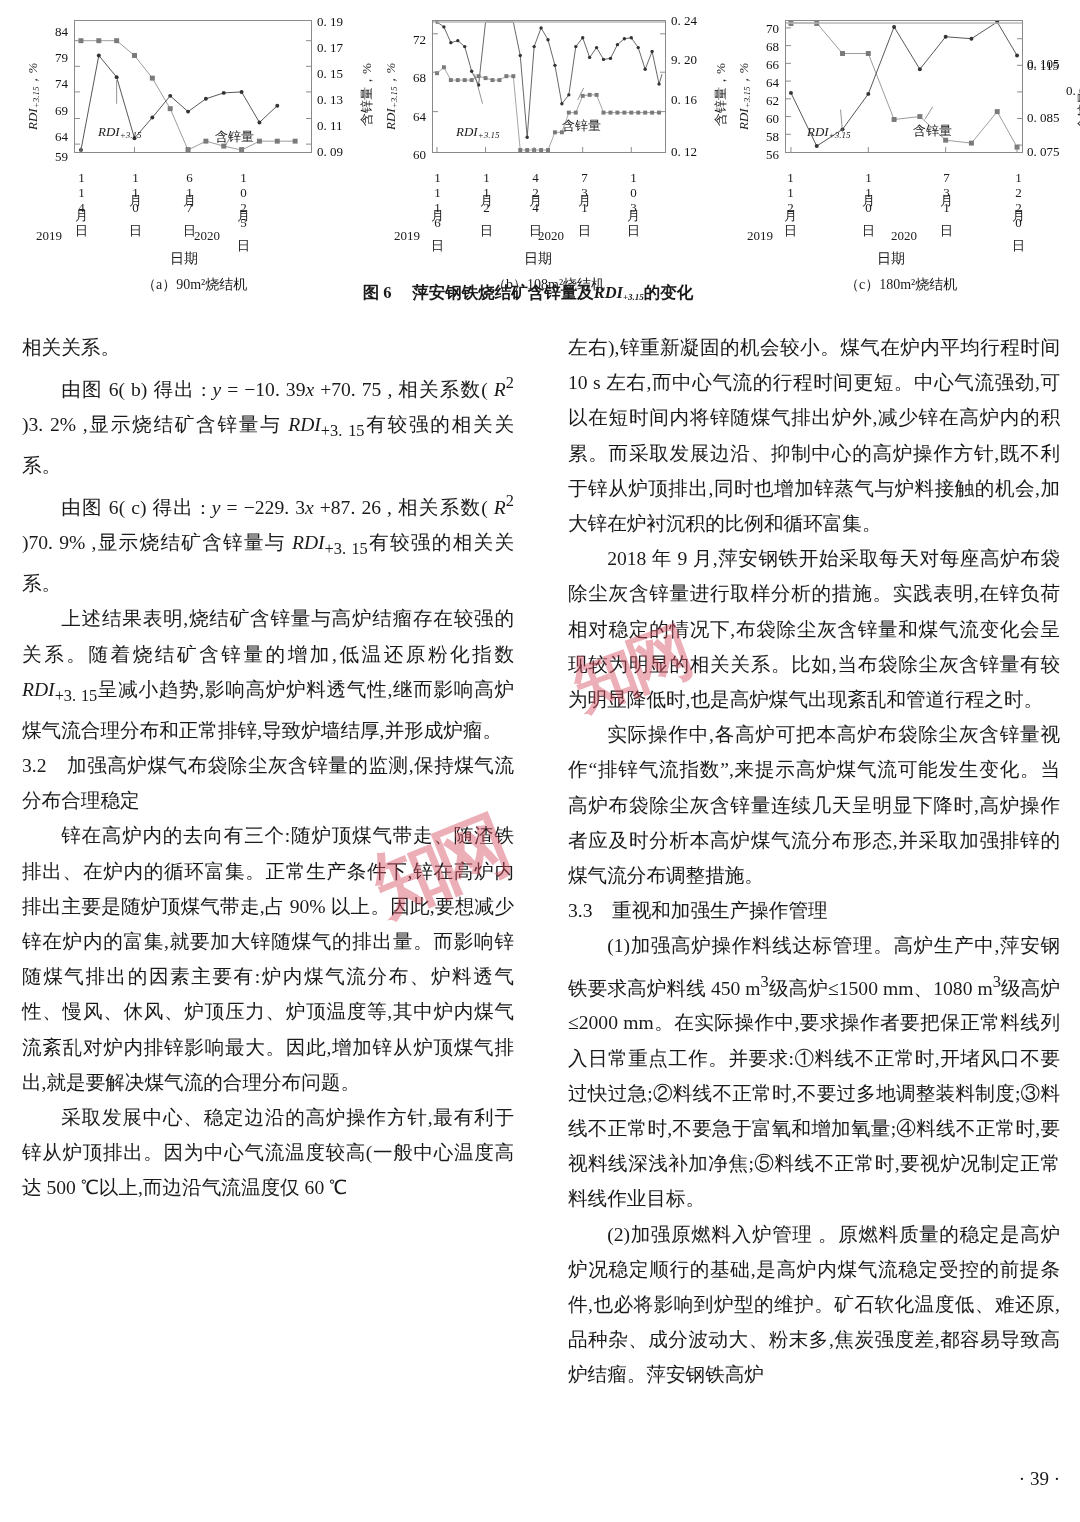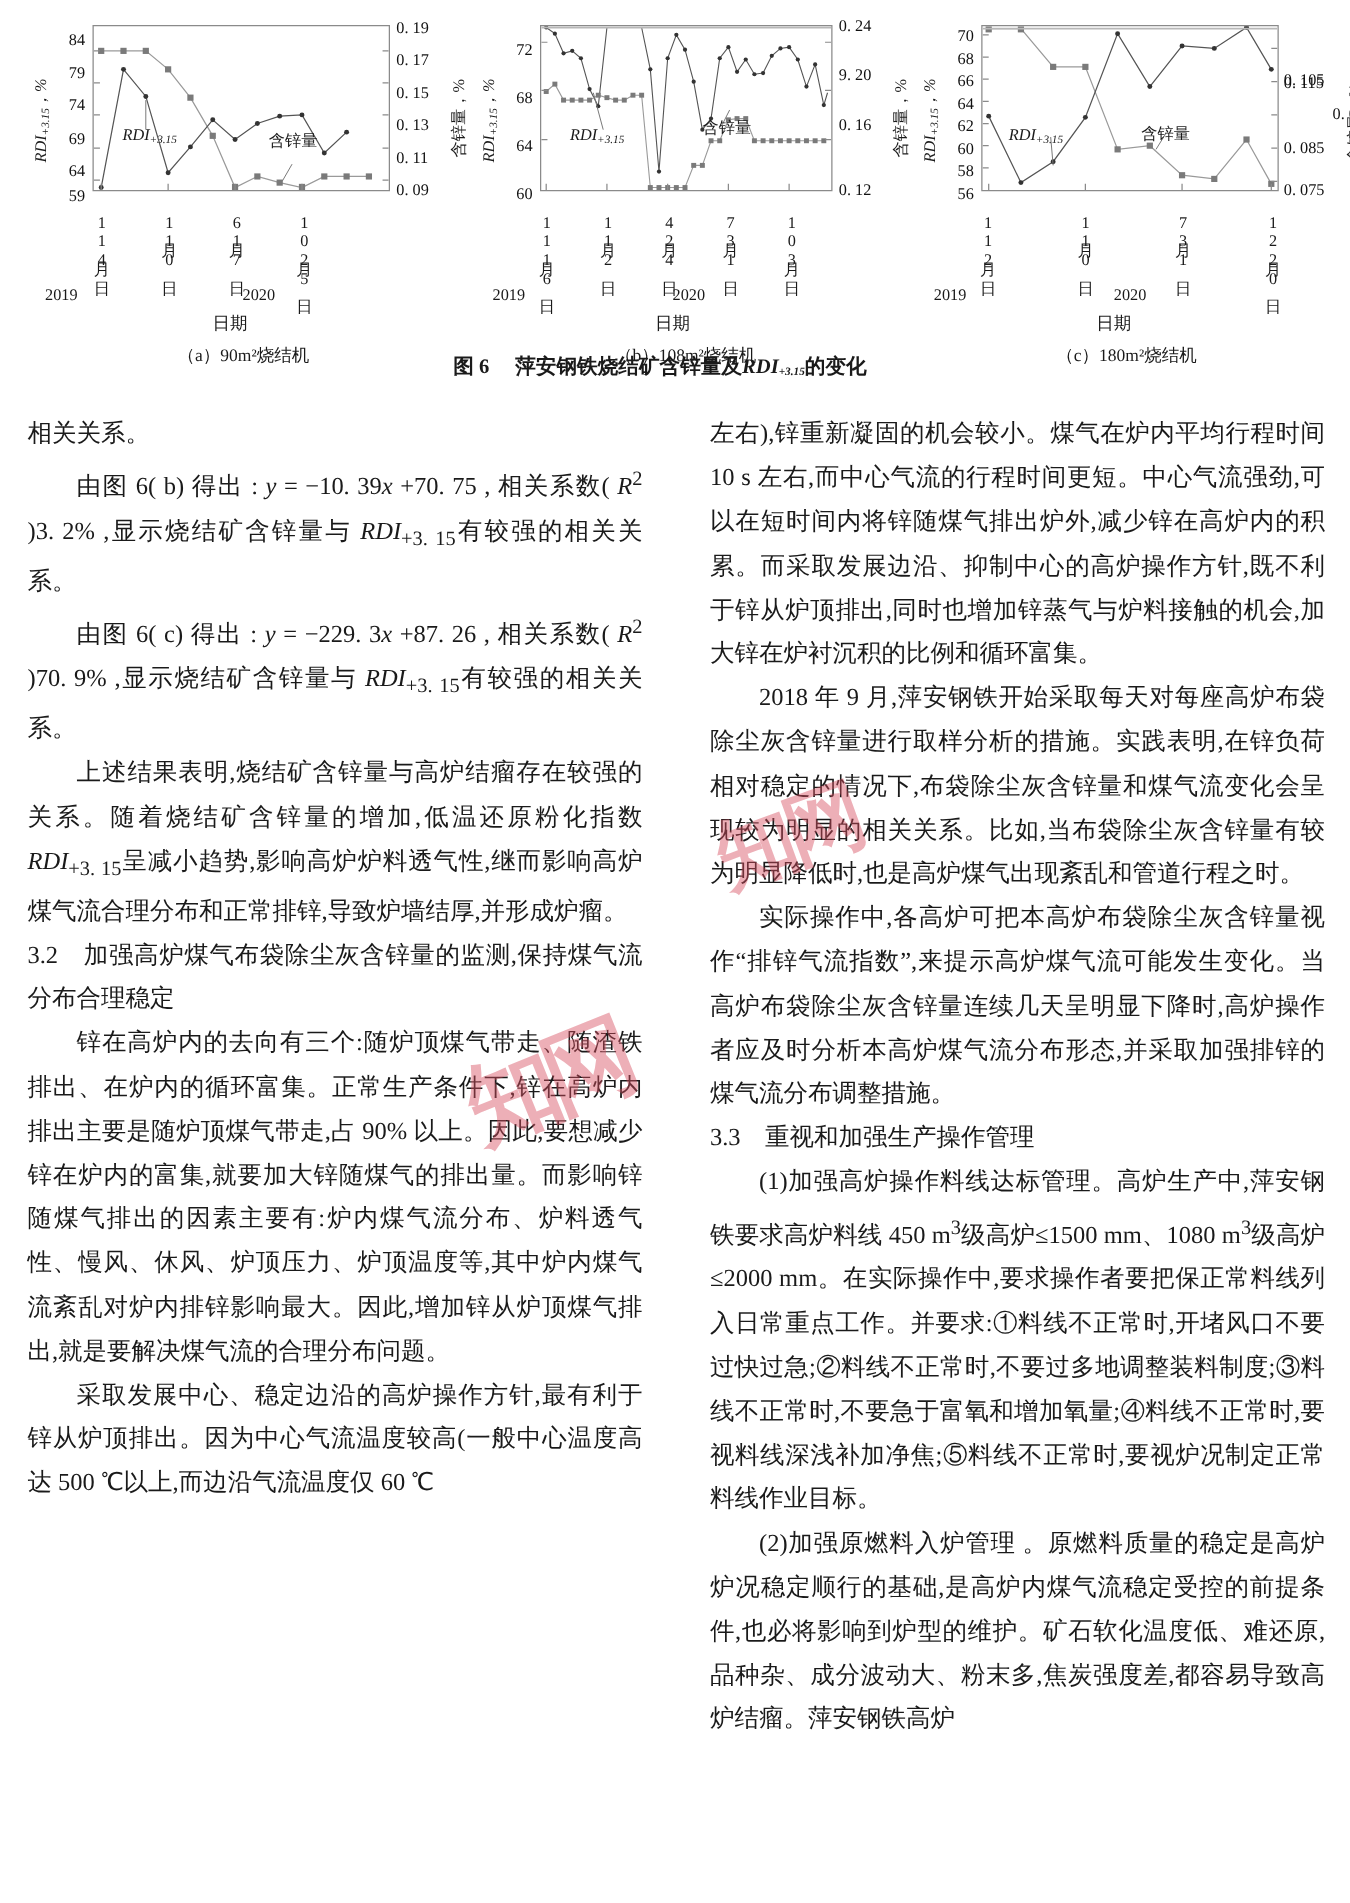"RDI+3.15" .series-label { margin-top: none -> 24px }
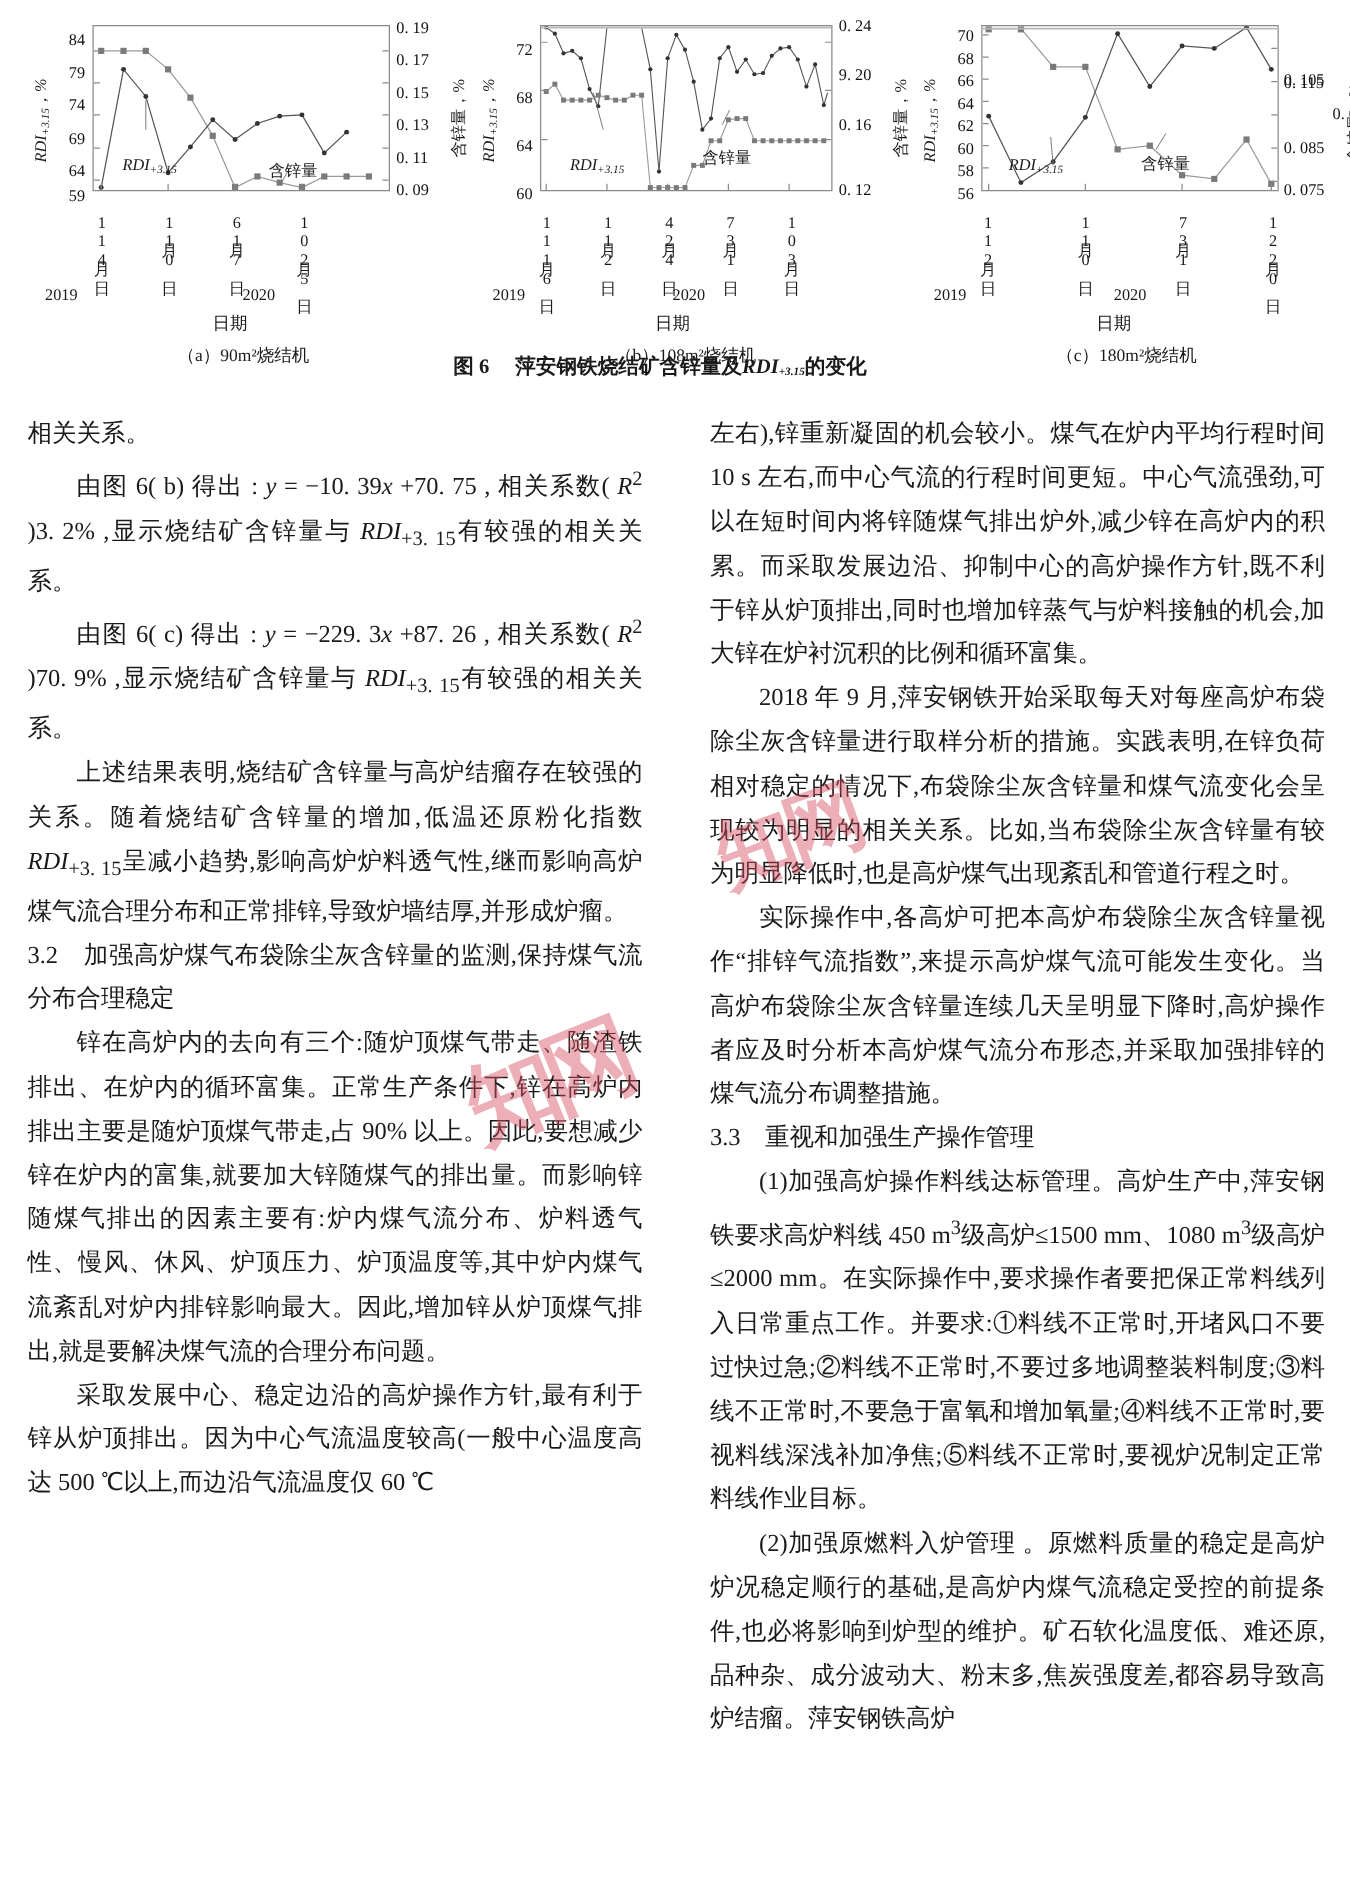"· 39 ·" div.pageno { html: none -> <div>· 39 ·</div> }
